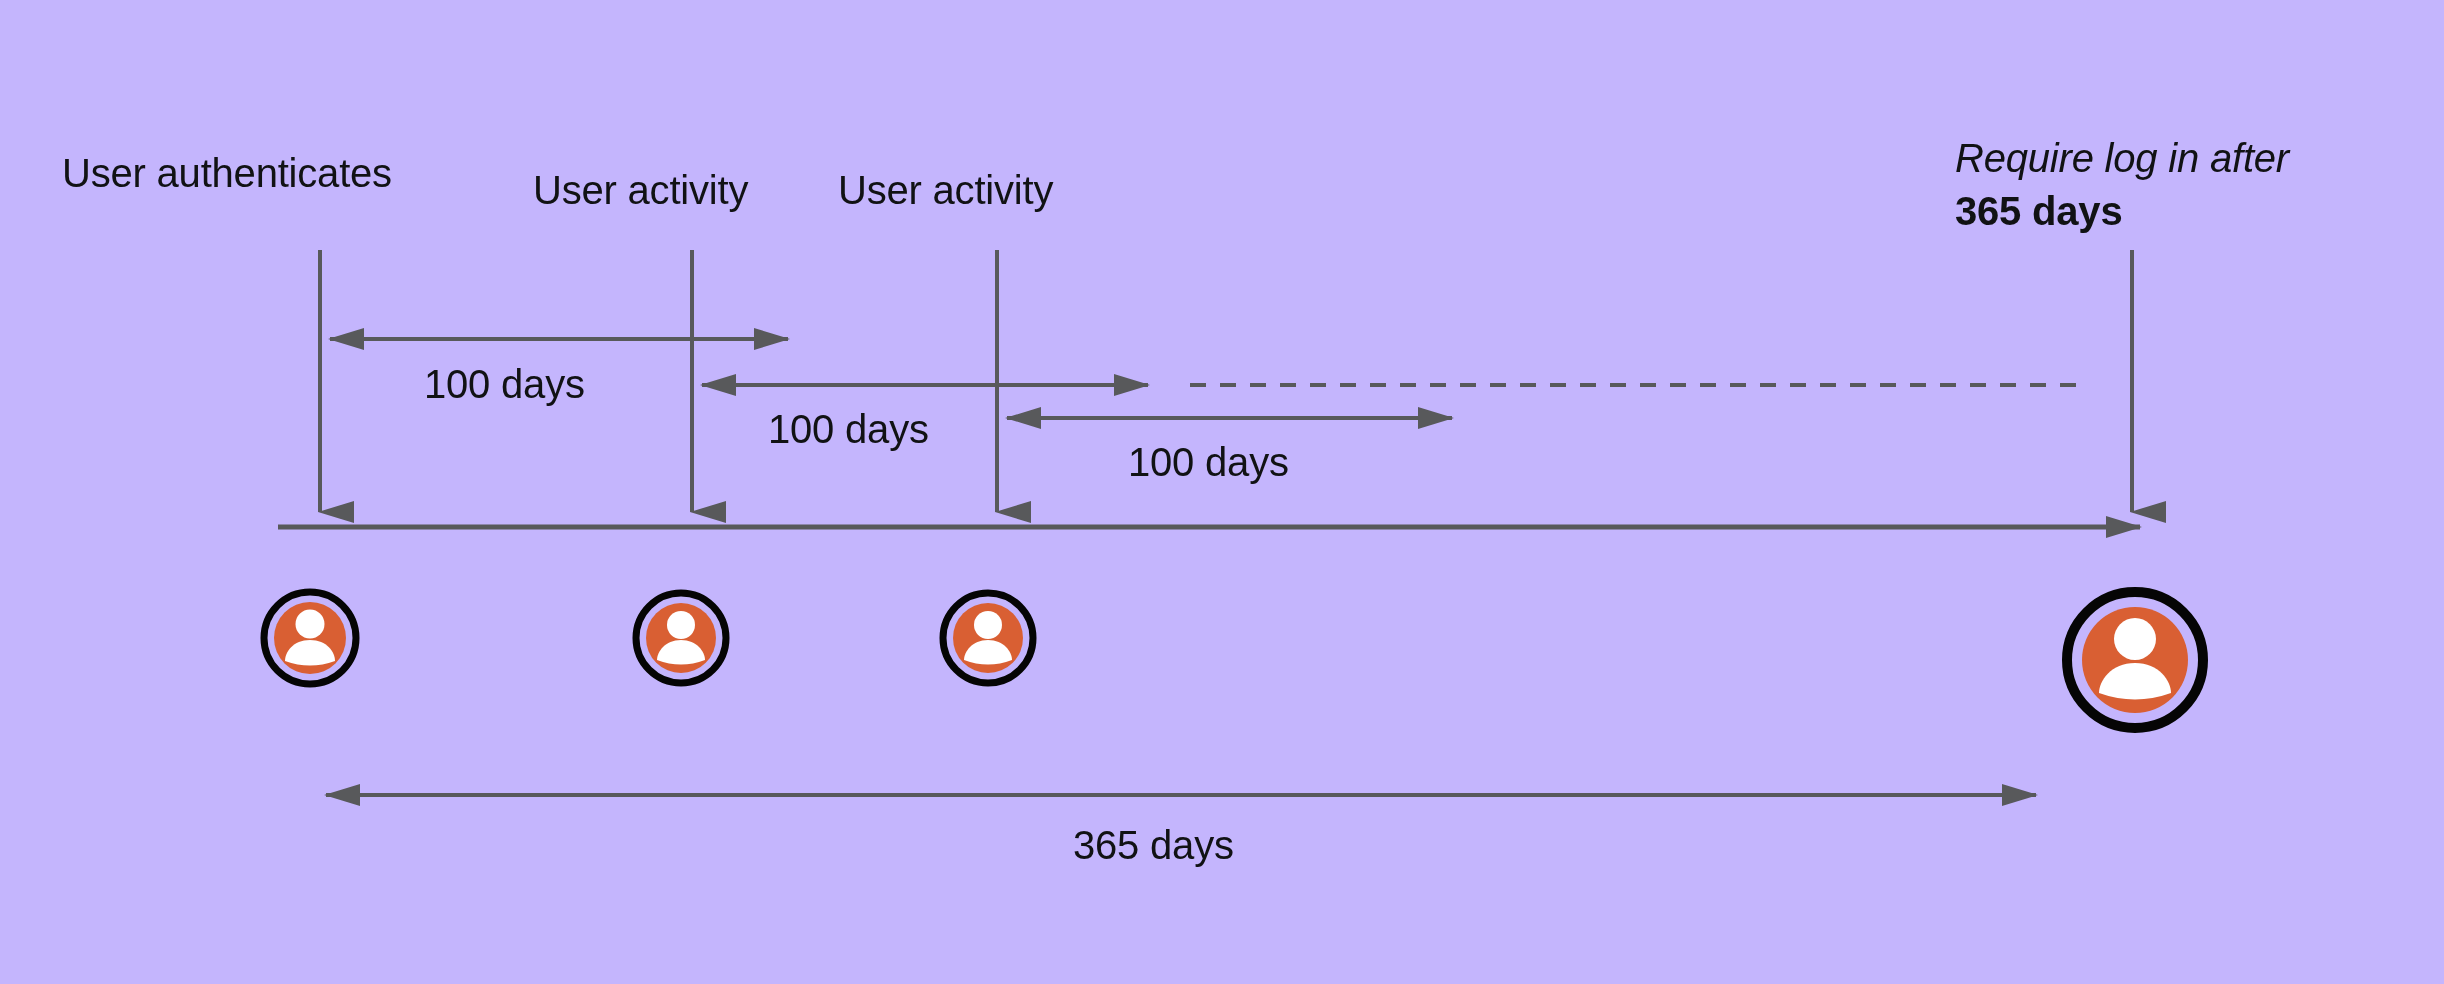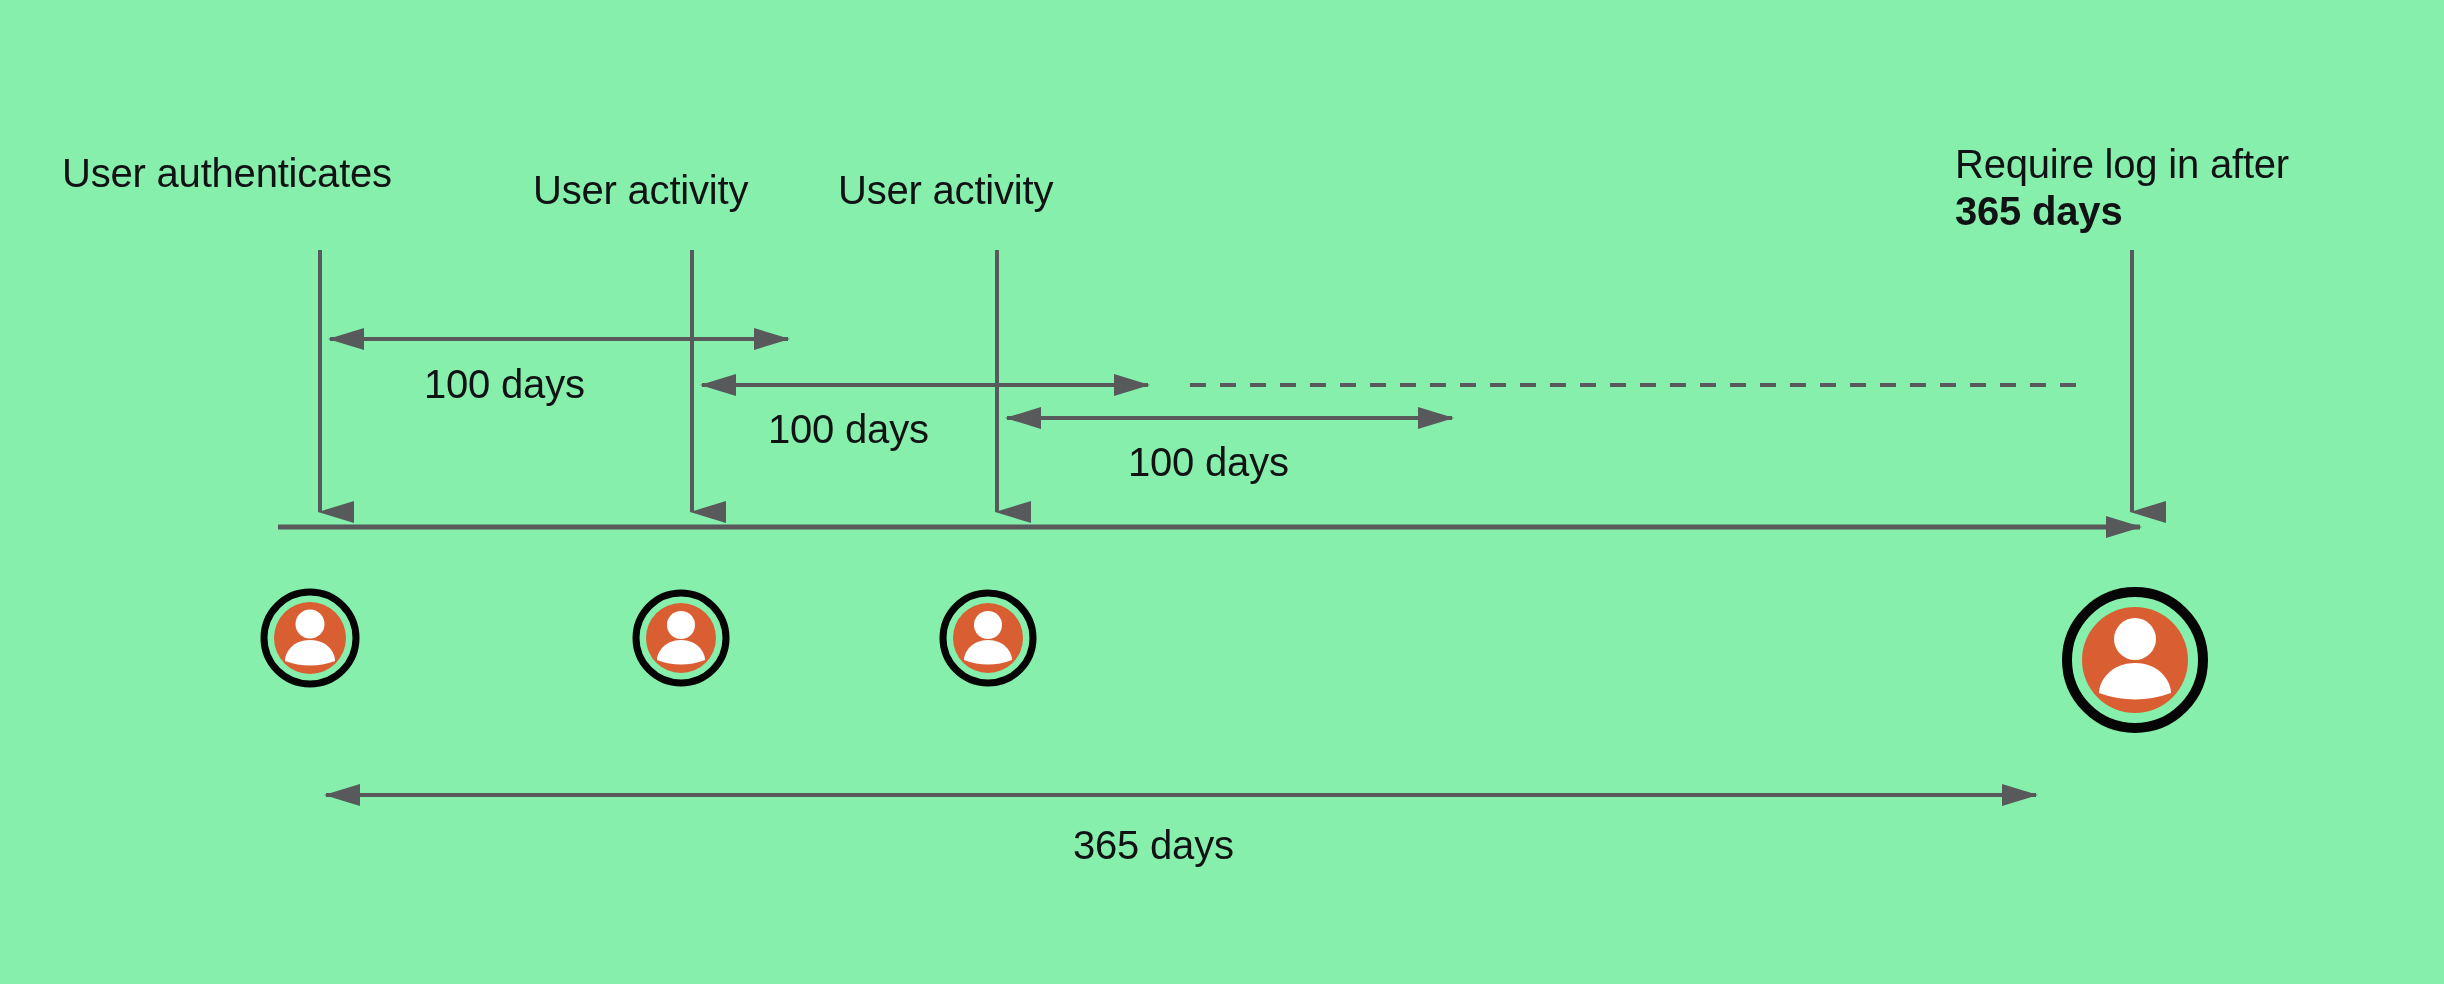"User authenticates" #stage { background: #86efac -> #c4b5fd }
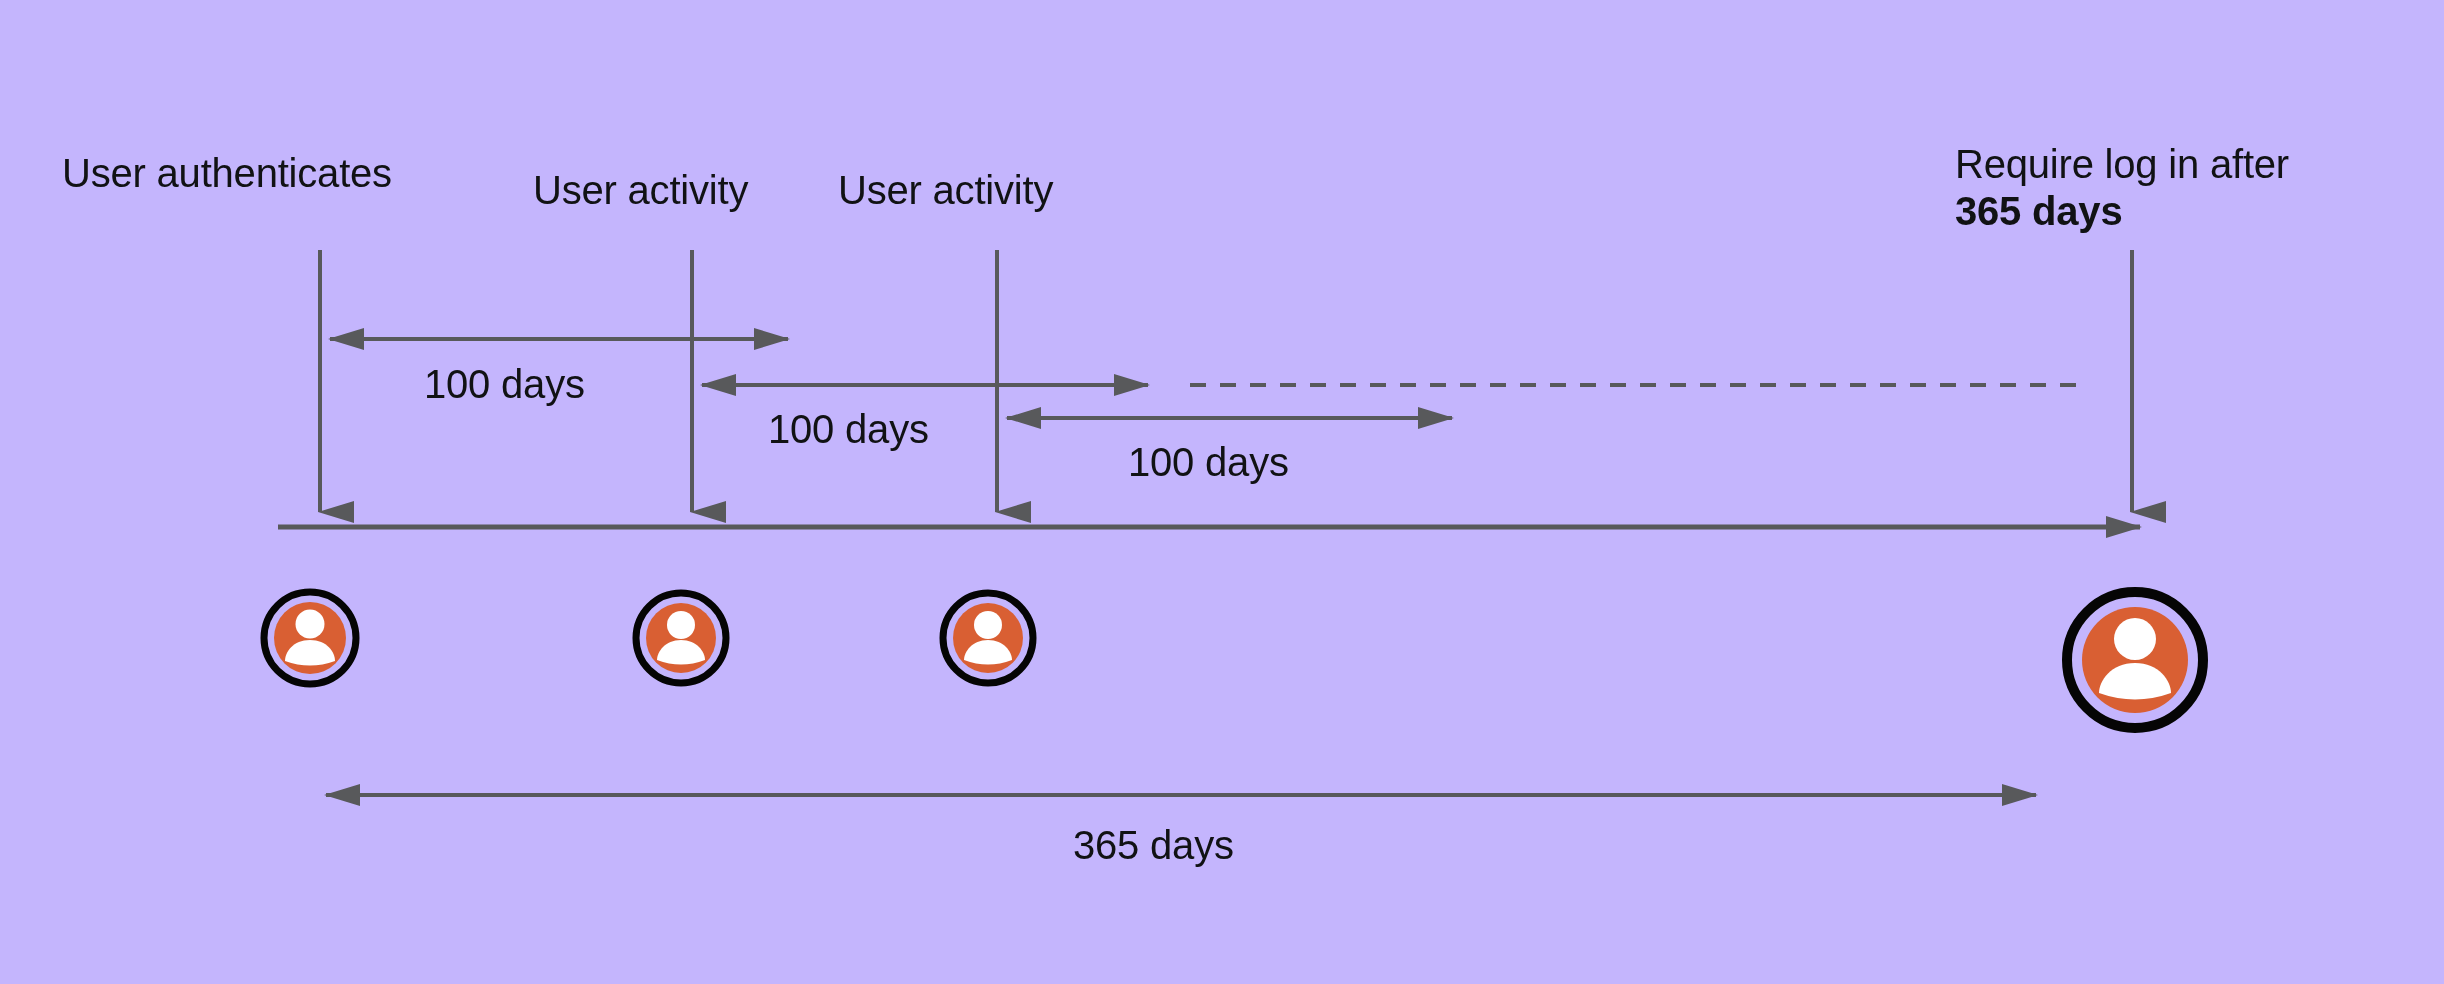"Require log in after" div.lbl { font-style: none -> italic; top: 139px -> 133px }
